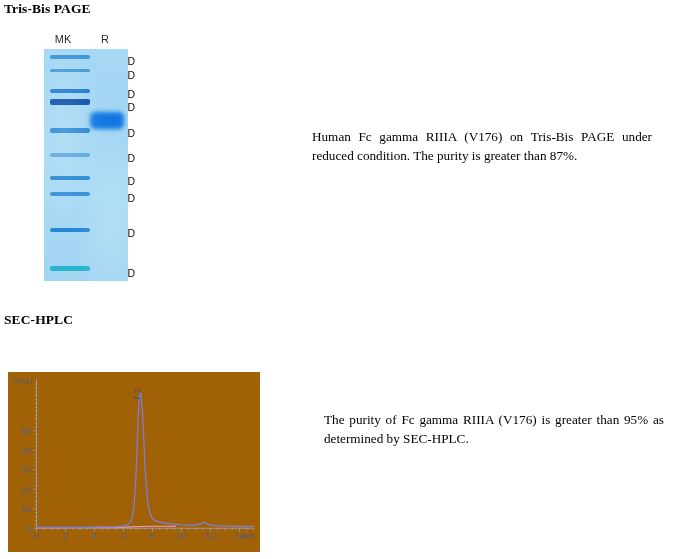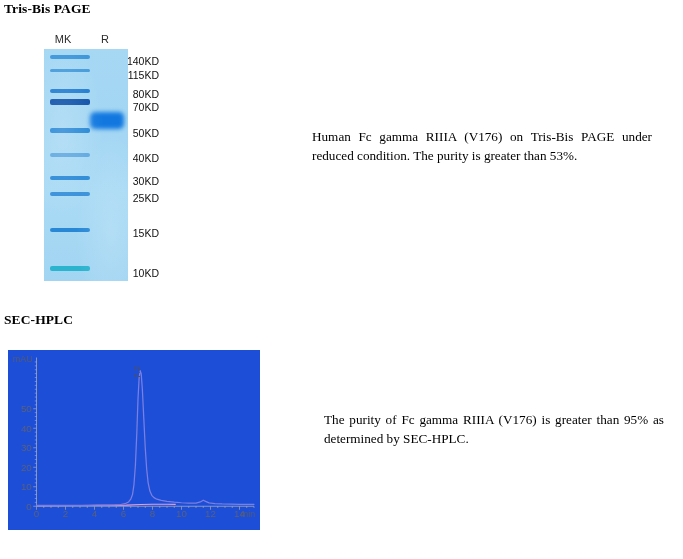"MK" #gel-figure { padding-left: 24px -> none }
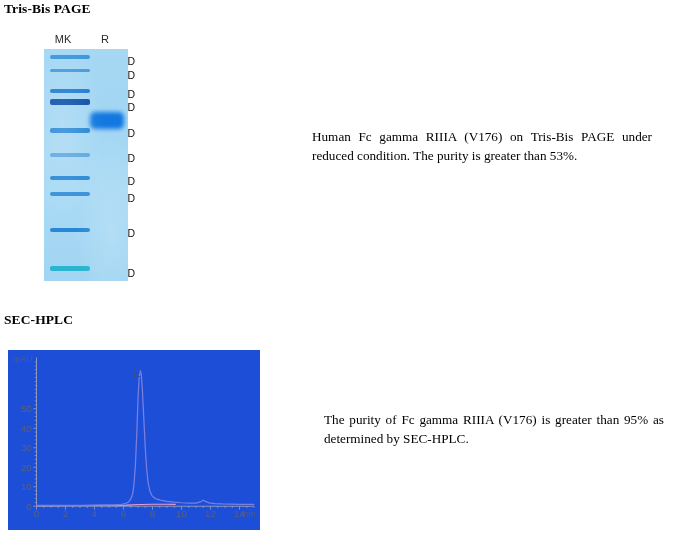"Human Fc gamma RIIIA (V176)" div.caption { text: 53% -> 87% }
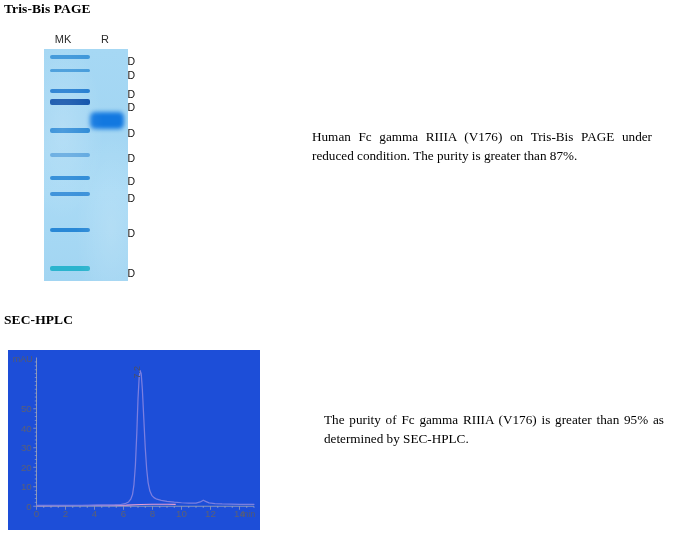"mAU" #hplc-figure { background: #1d4ed8 -> #a16207; top: 350px -> 372px }
